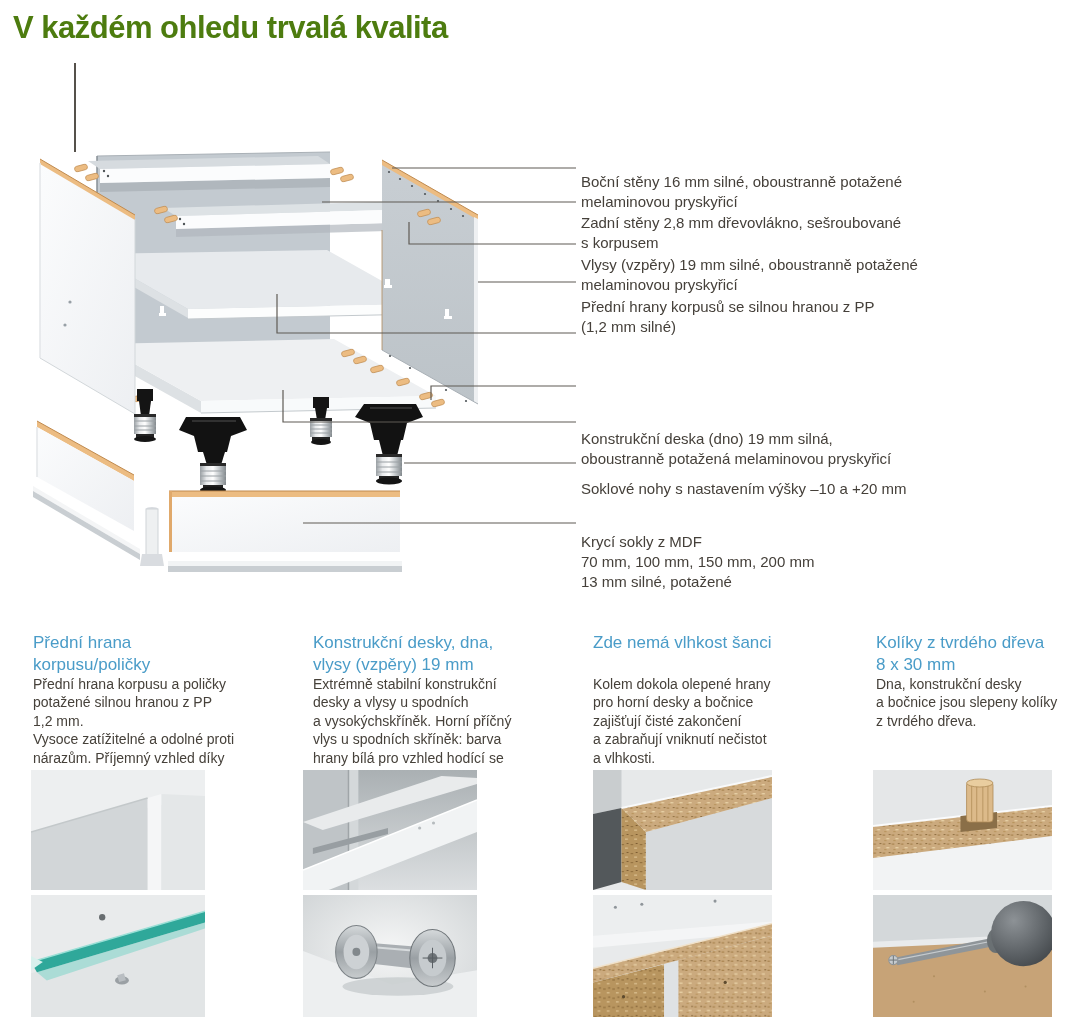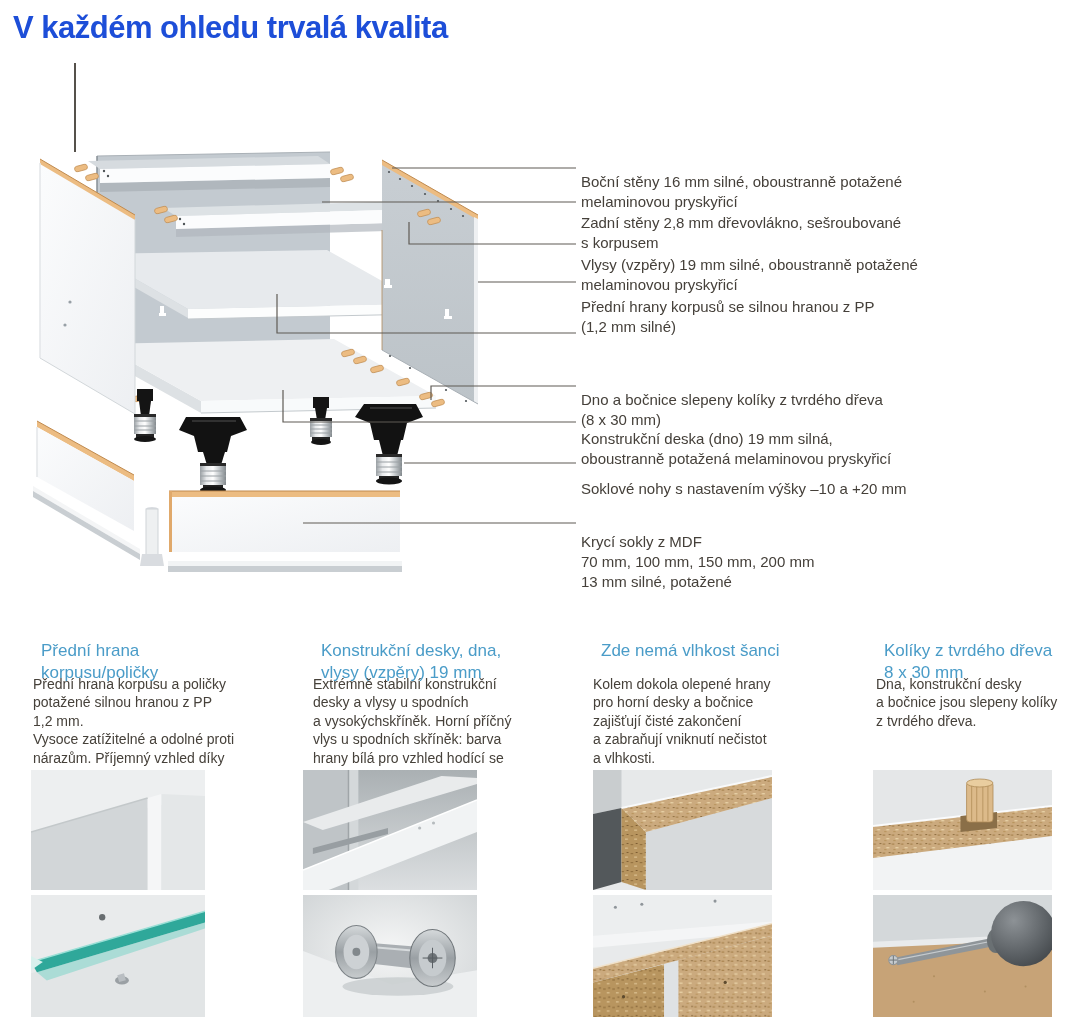"V každém ohledu trvalá kvalita" .title { color: #1d4ed8 -> #4d7c0f }
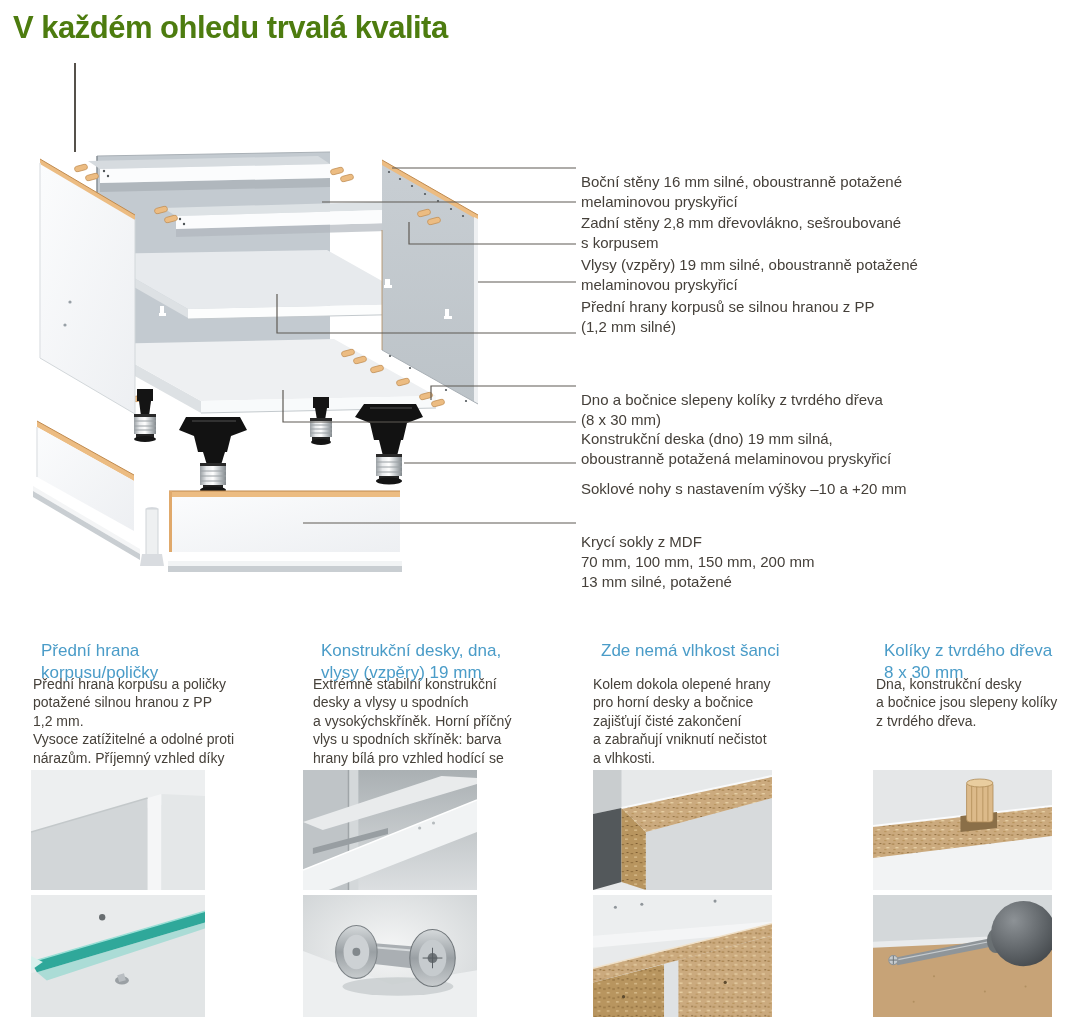"Dno a bočnice slepeny kolíky" div.callout { html: <div>Dno a bočnice slepeny kolíky z tvrdého dřeva (8 x 30 mm)</div> -> none }
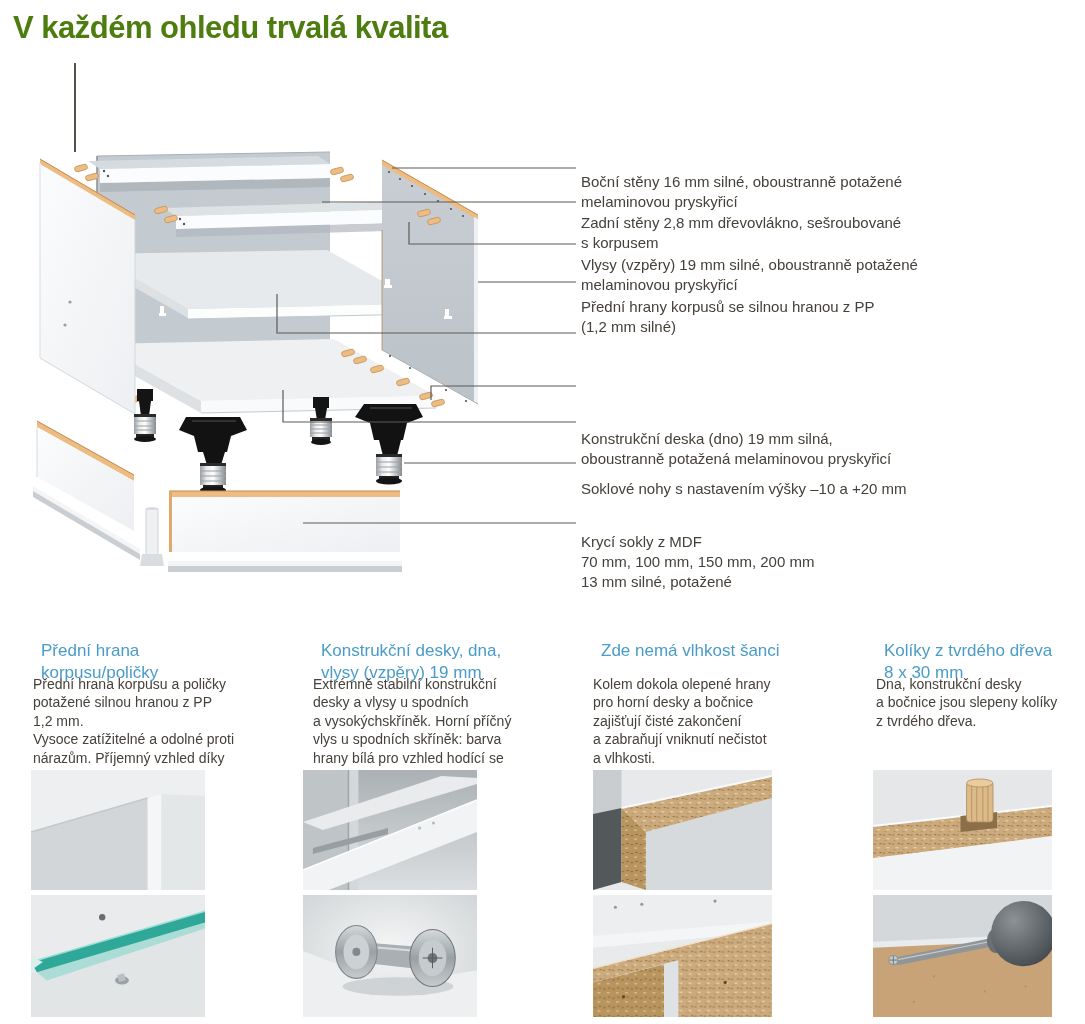"Přední hrana" .f-heading { margin: 8px -> 0 }
